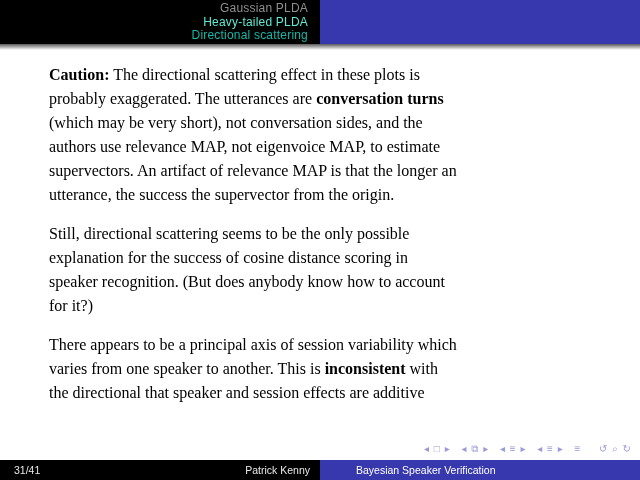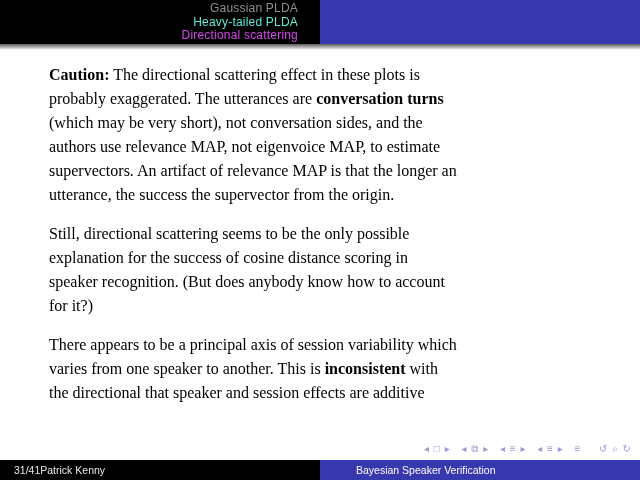"Gaussian PLDA" .header-left { padding: 2px 22px 0 0 -> 2px 12px 0 0 }
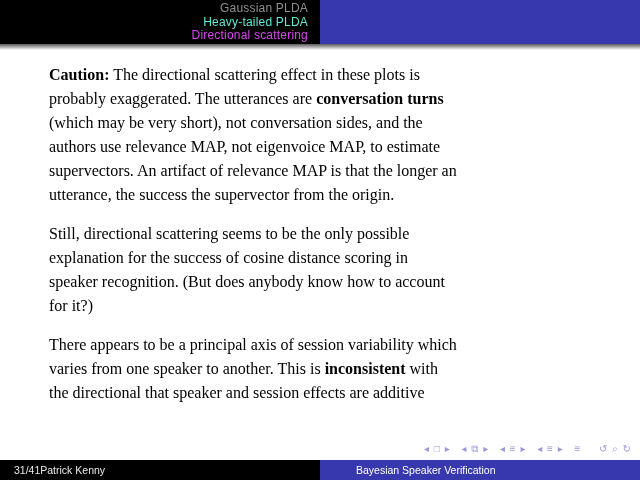"Directional scattering" .nav-current { color: #d946ef -> #14b8a6 }
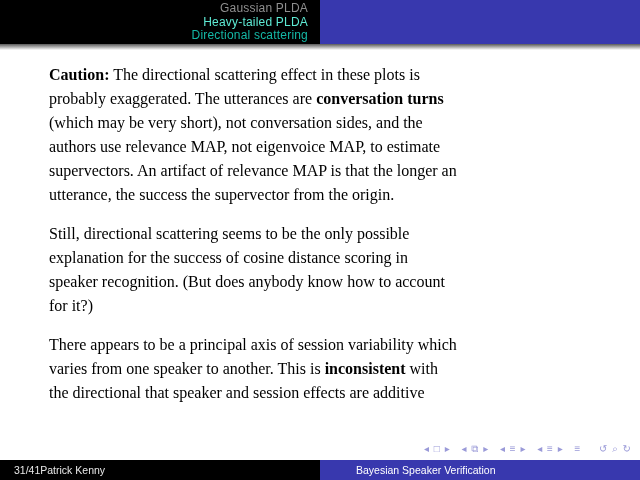"31/41" .footer-left { justify-content: none -> space-between }
